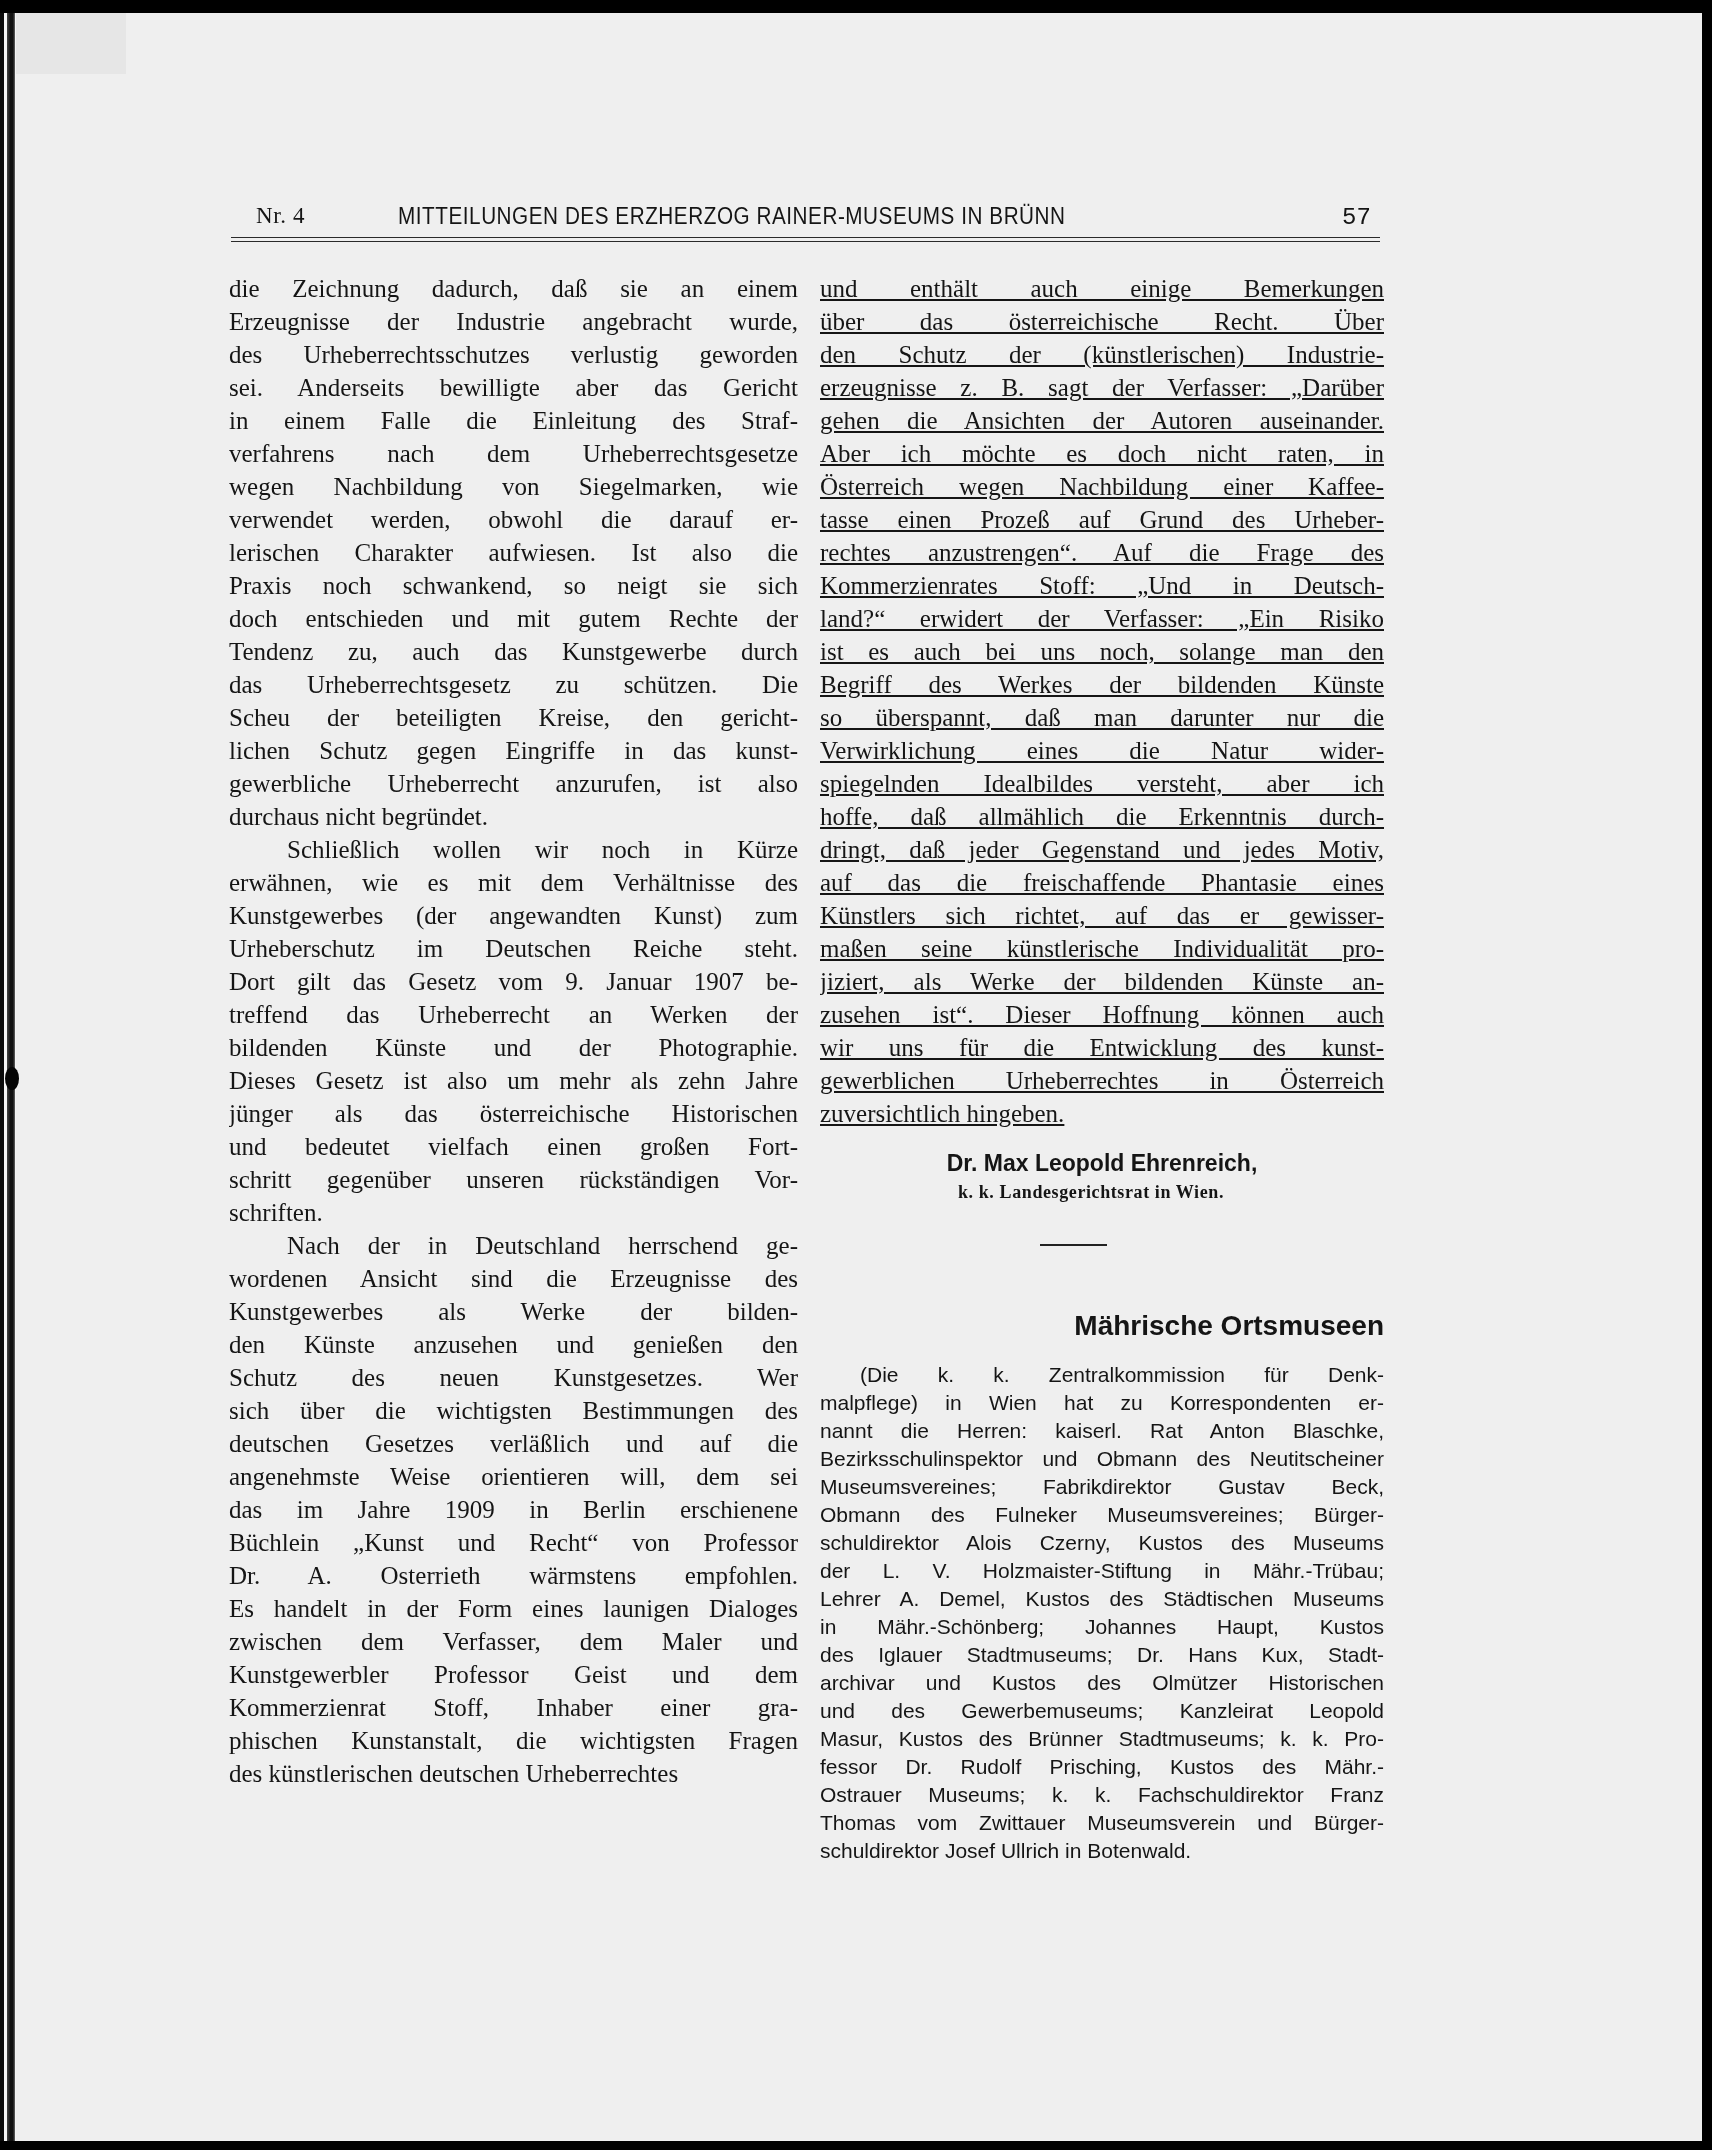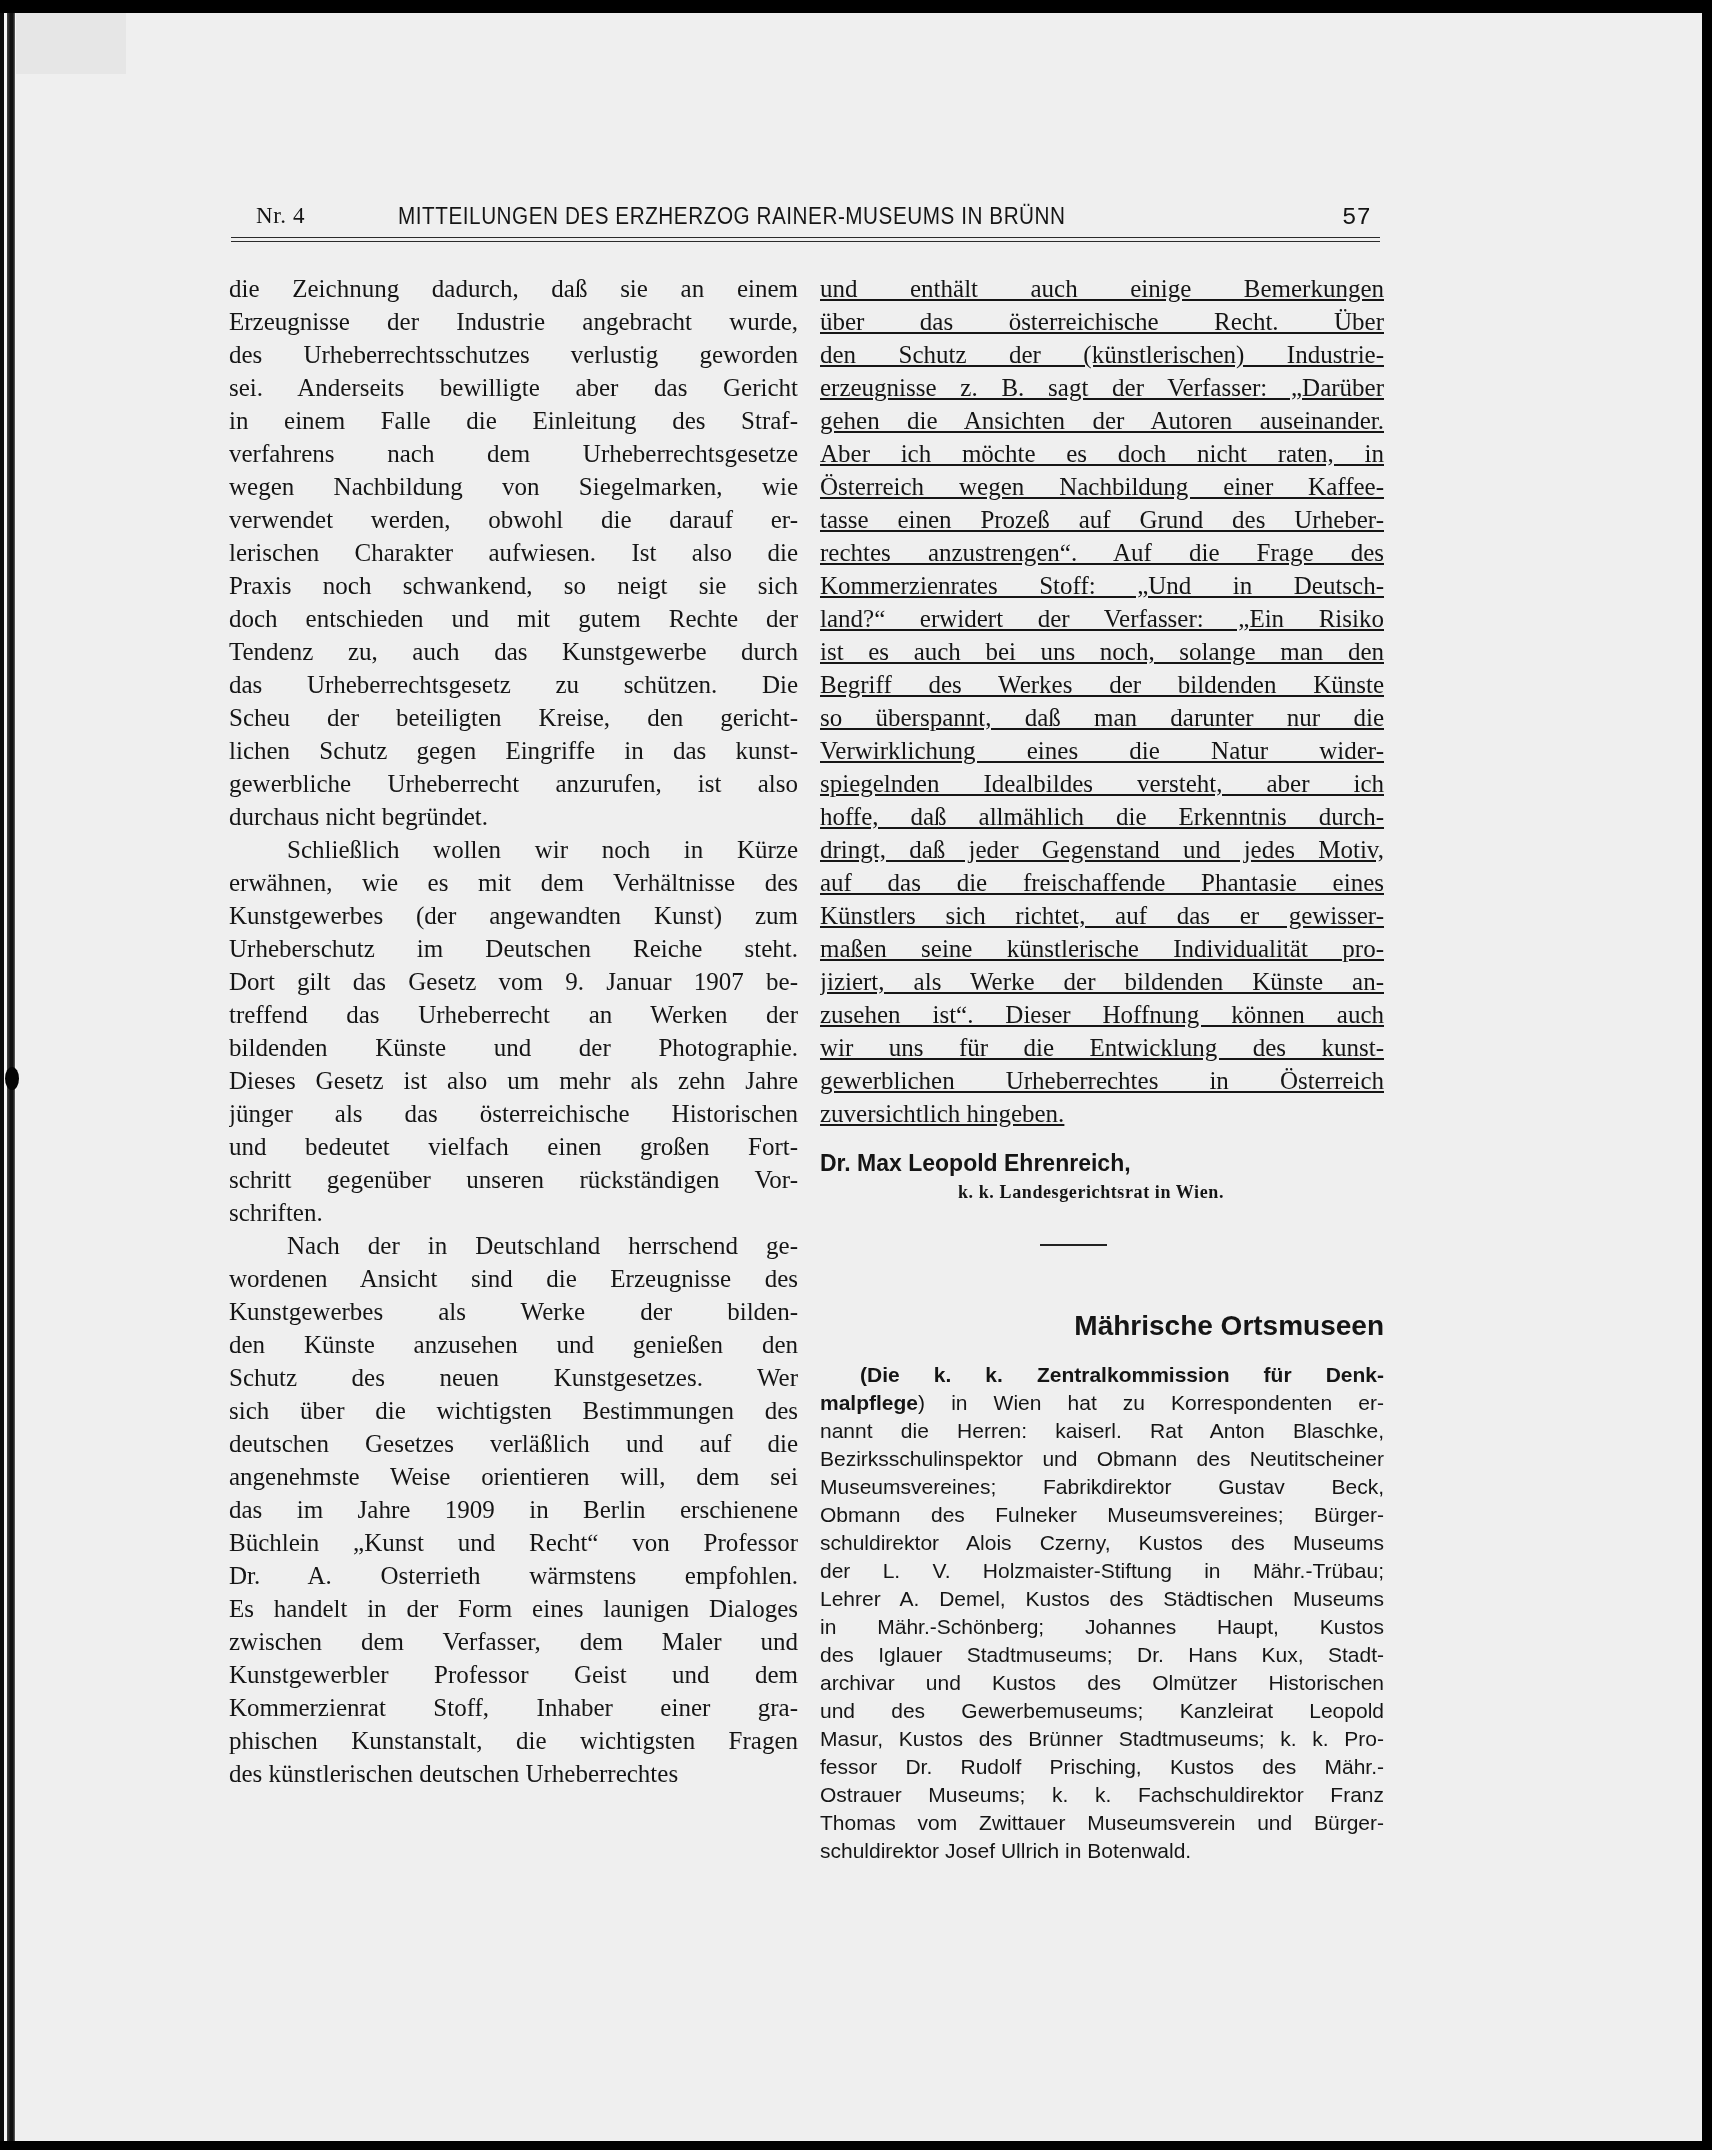"Dr. Max Leopold Ehrenreich," .signature-name { text-align: left -> center }
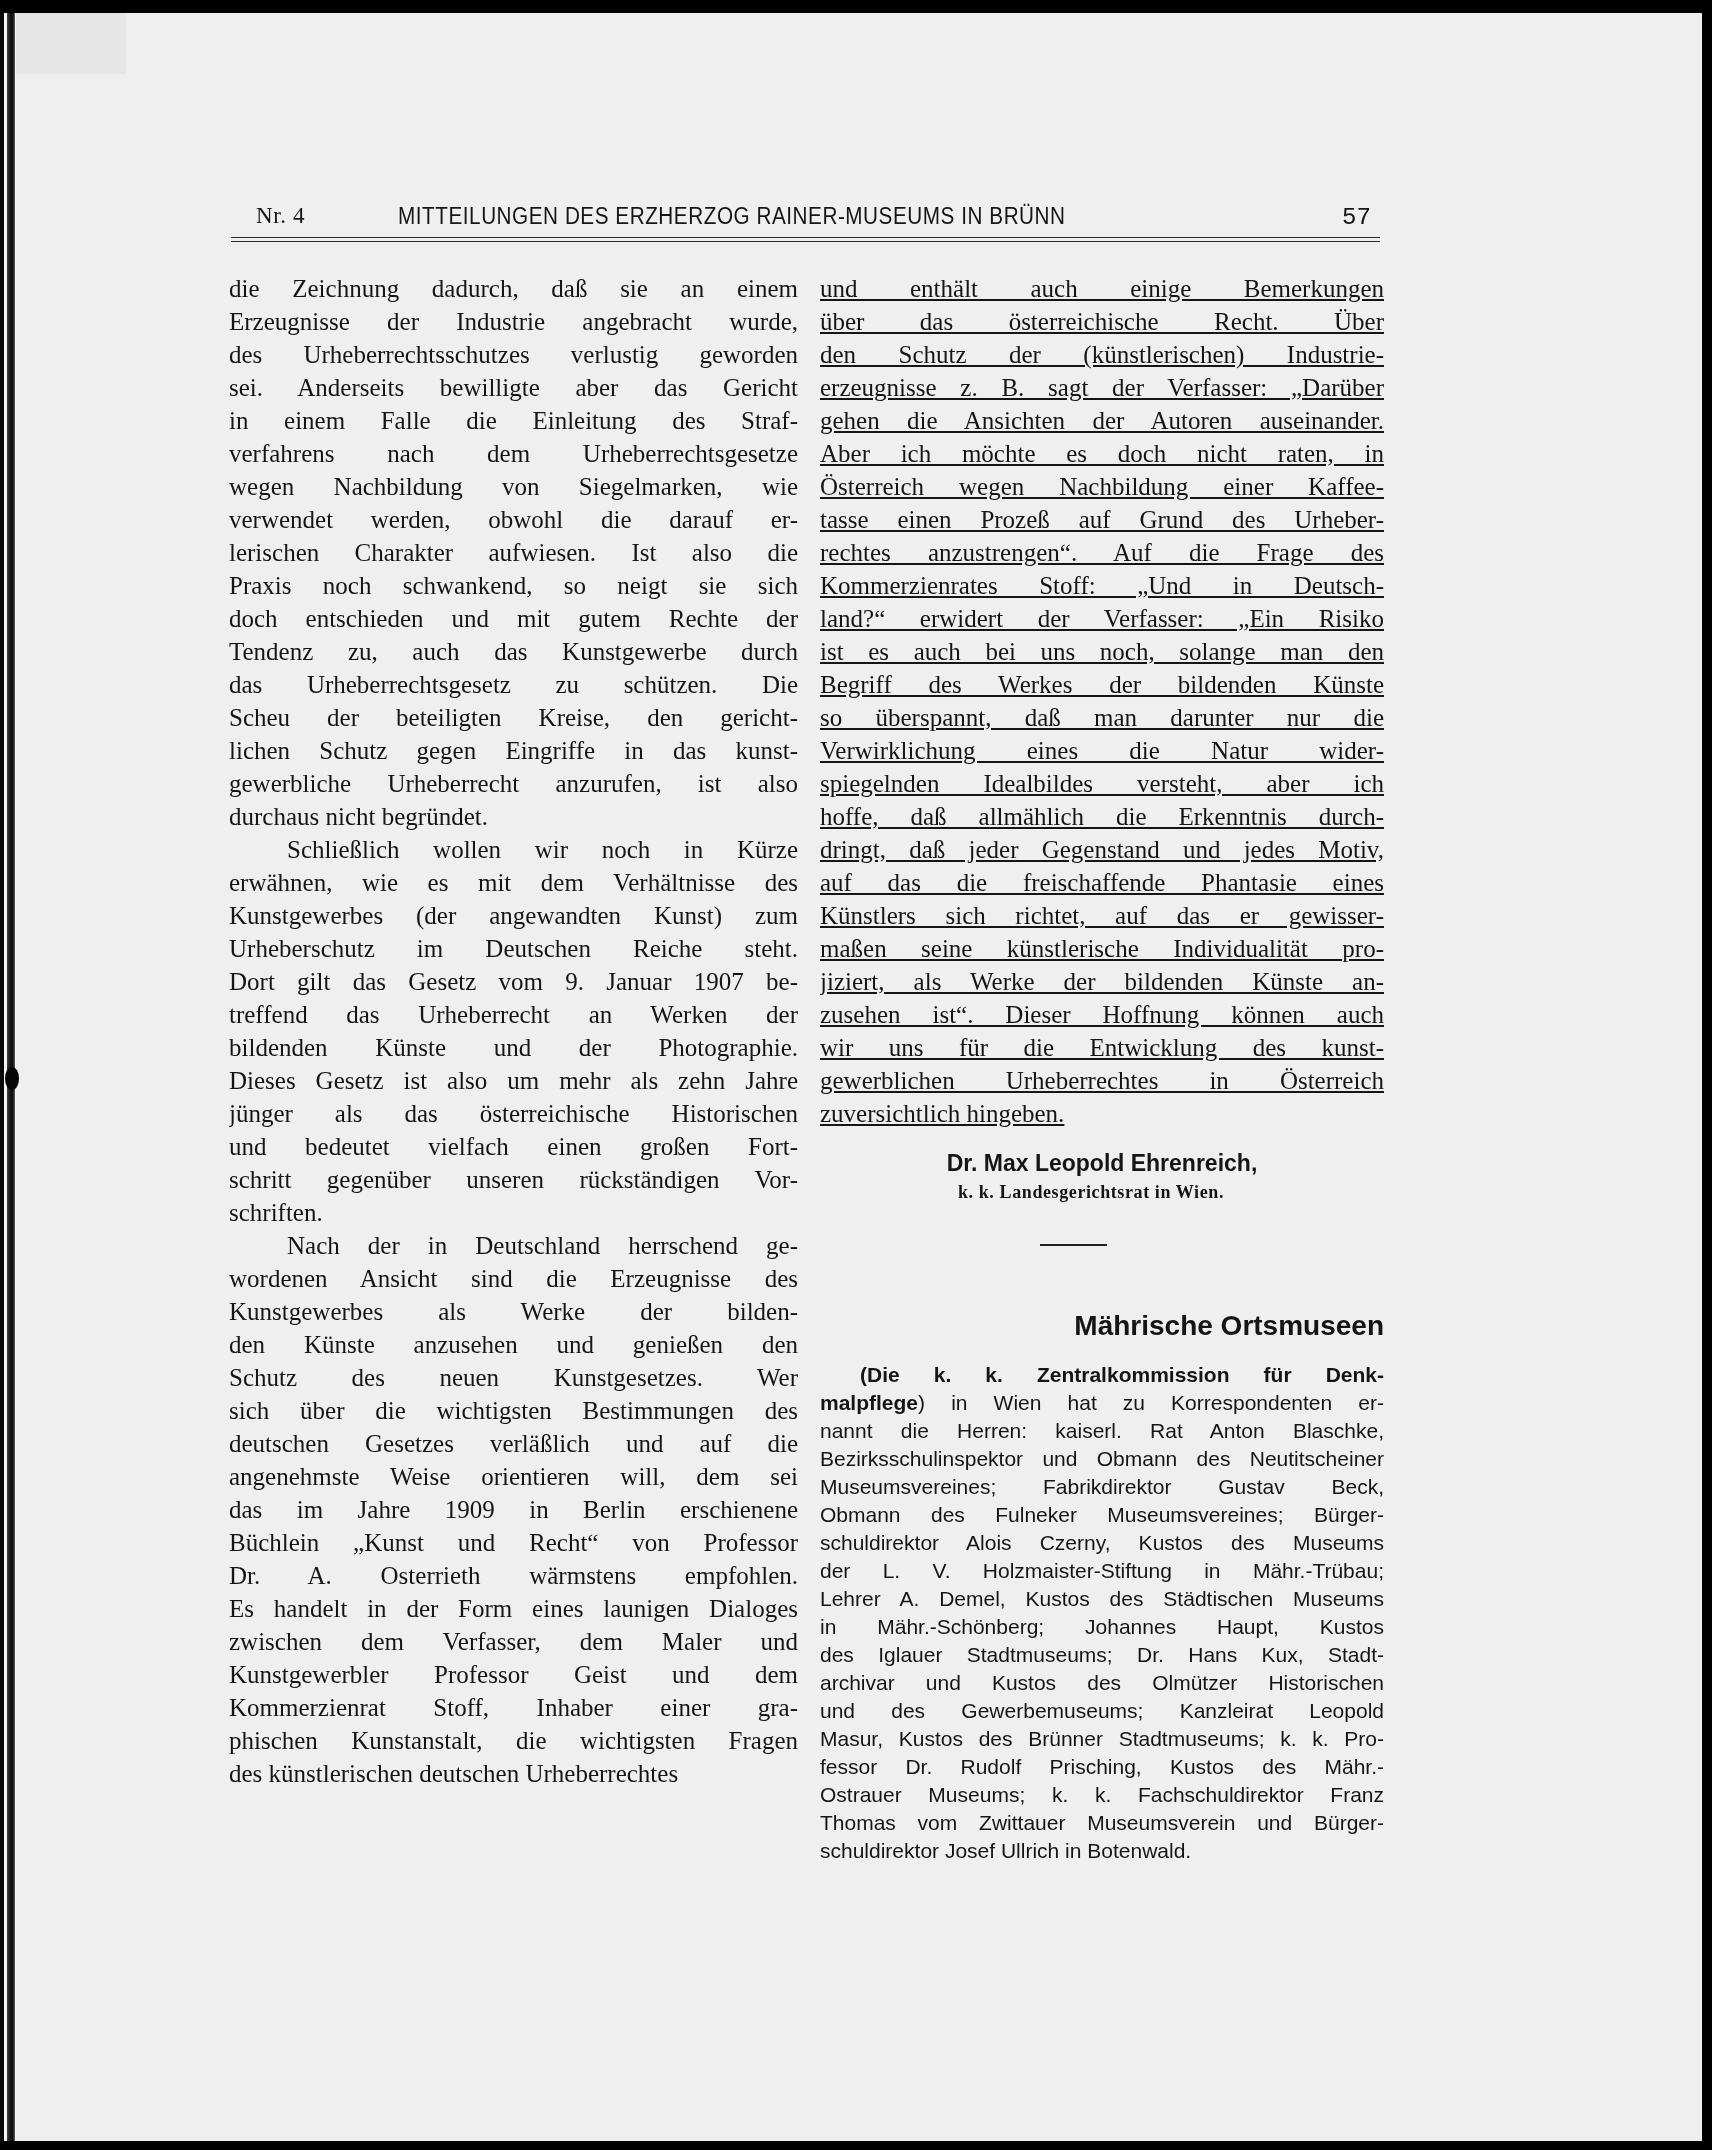"(Die k. k. Zentralkommission für" .notice .bold { font-weight: bold -> normal }
